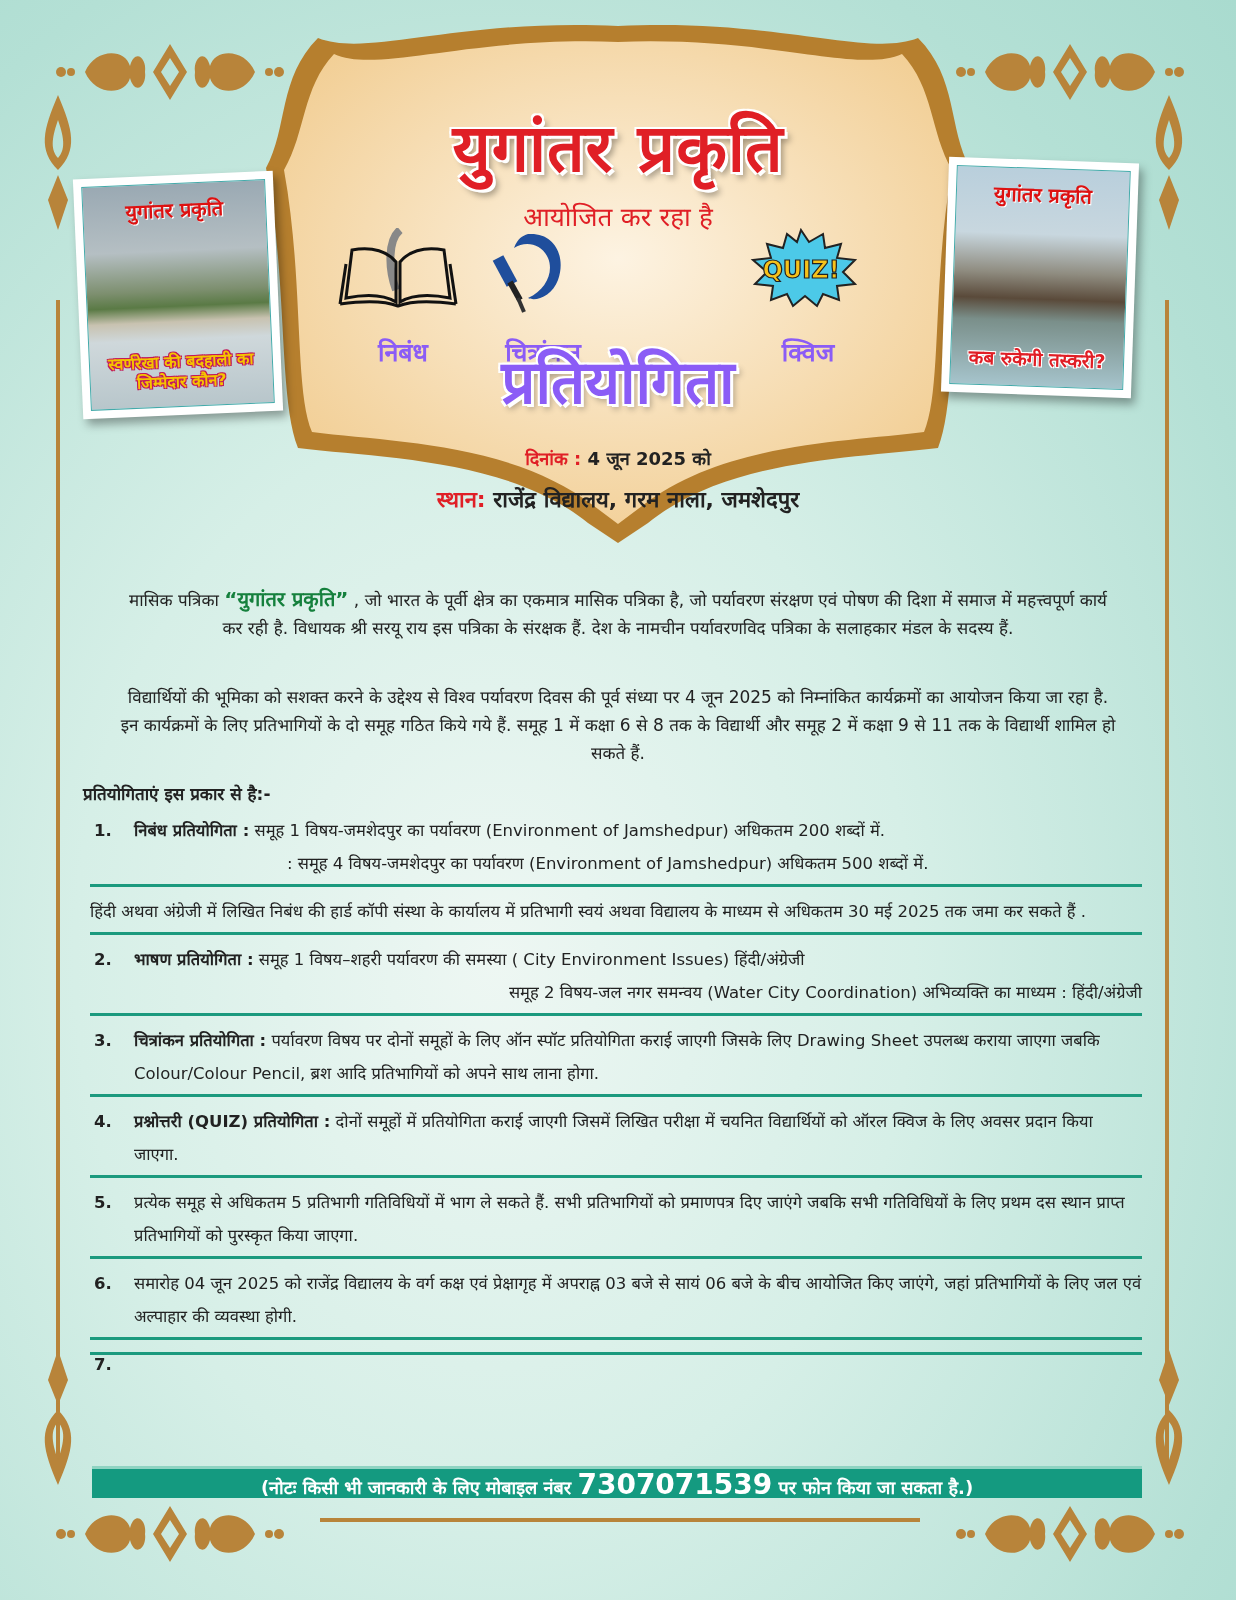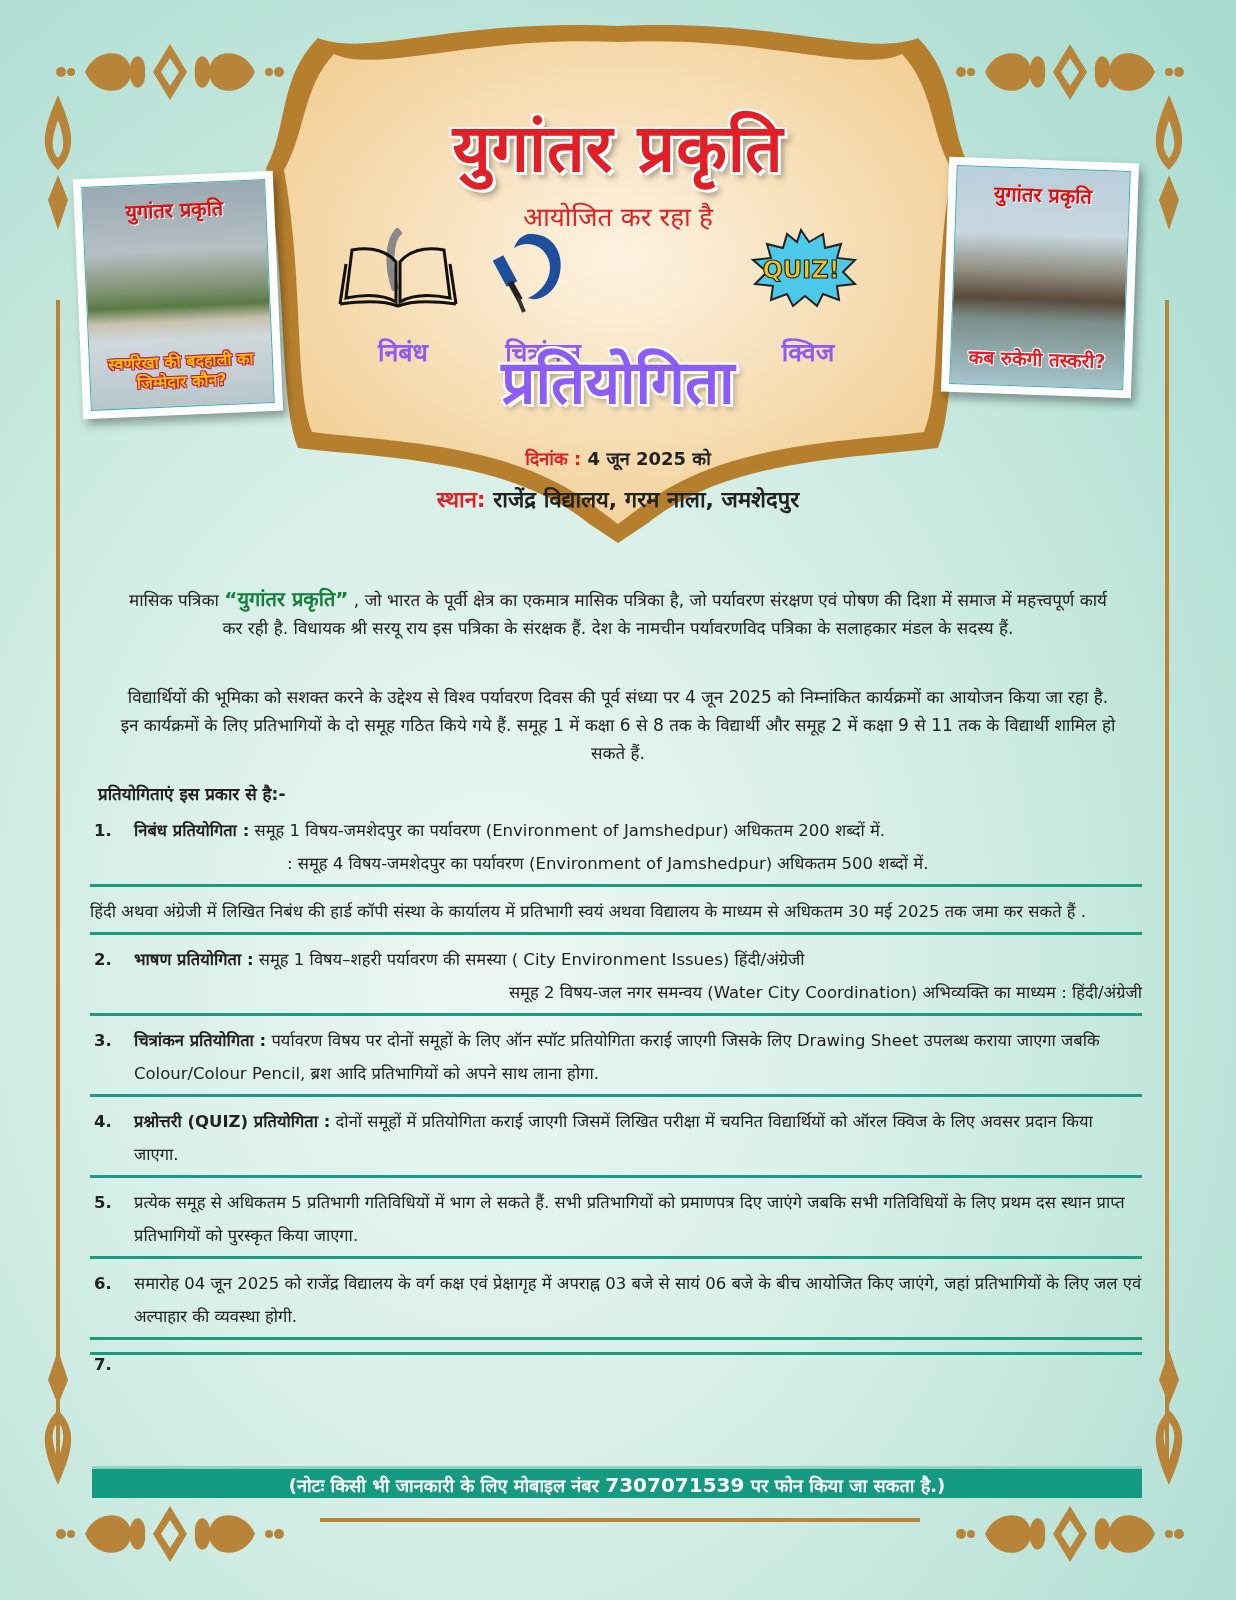"प्रतियोगिताएं इस प्रकार से है:-" .section-heading { left: 98px -> 83px }
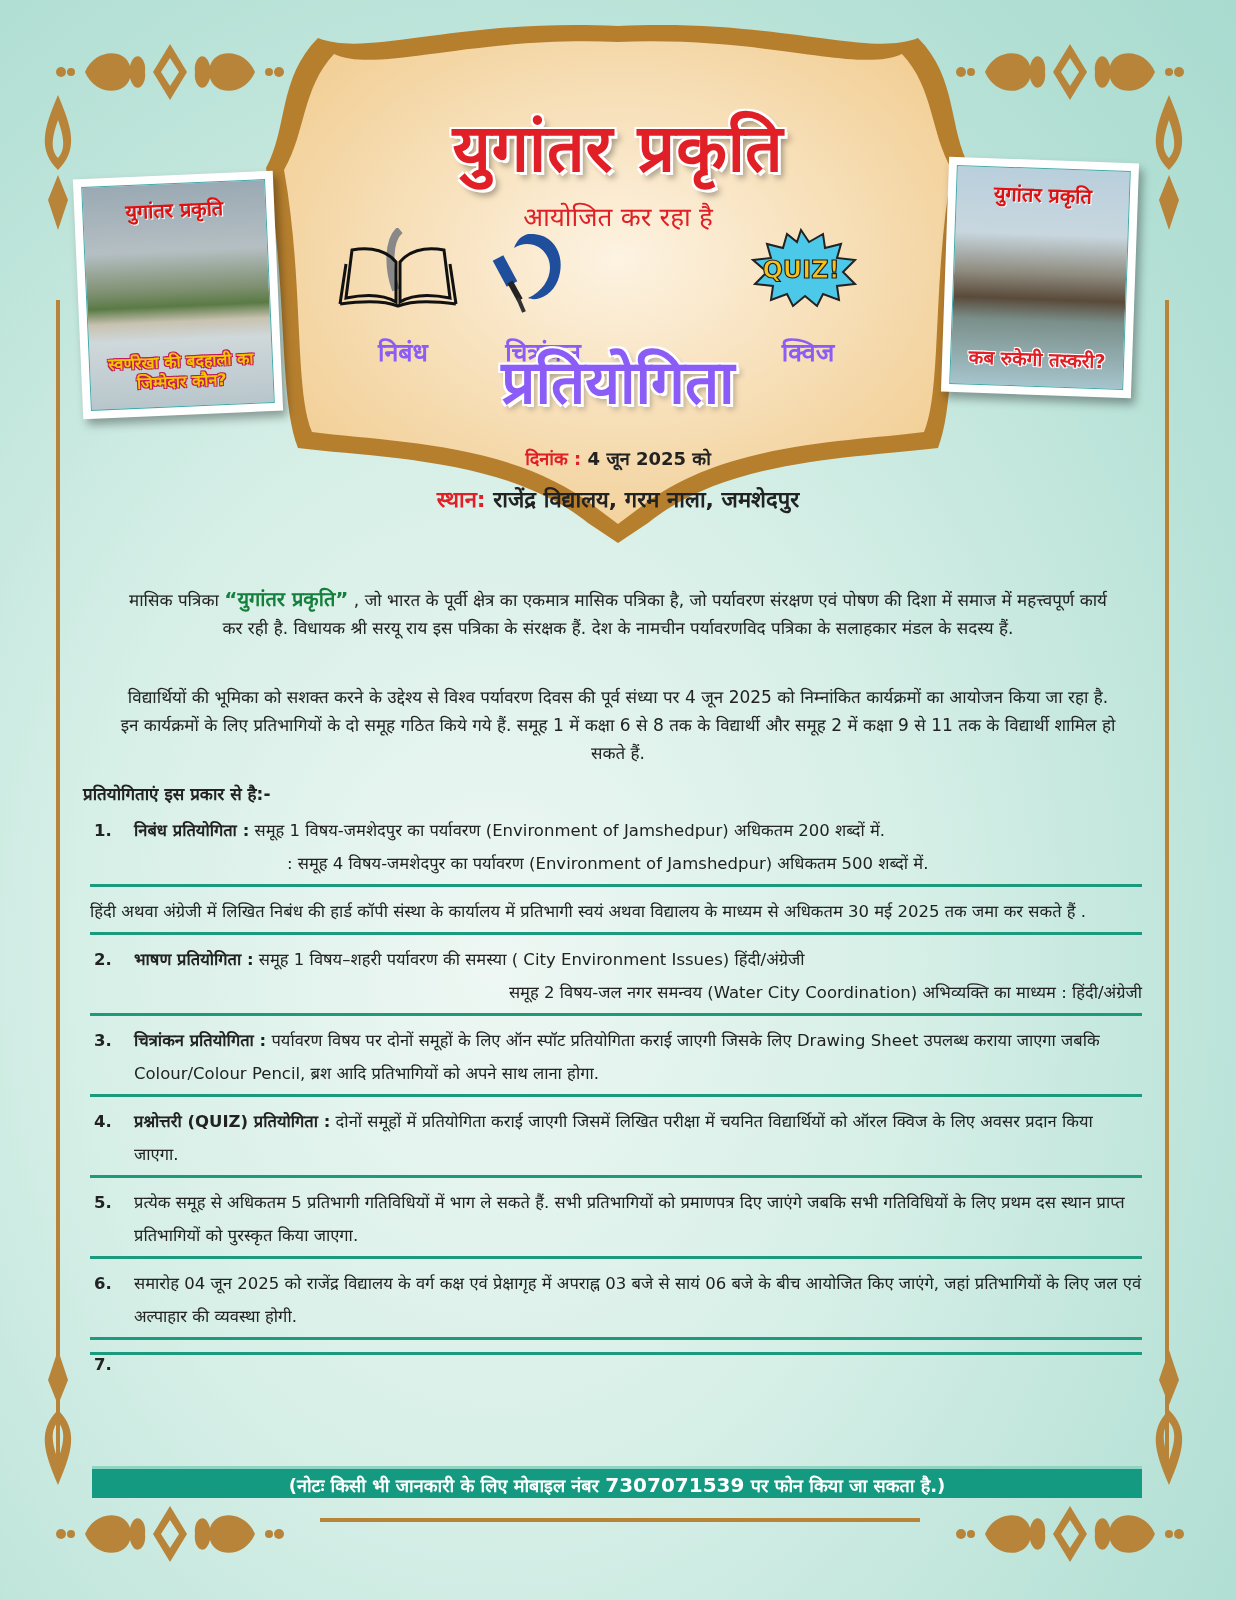"7307071539" .note-bar .phone { font-size: 20px -> 28px }
